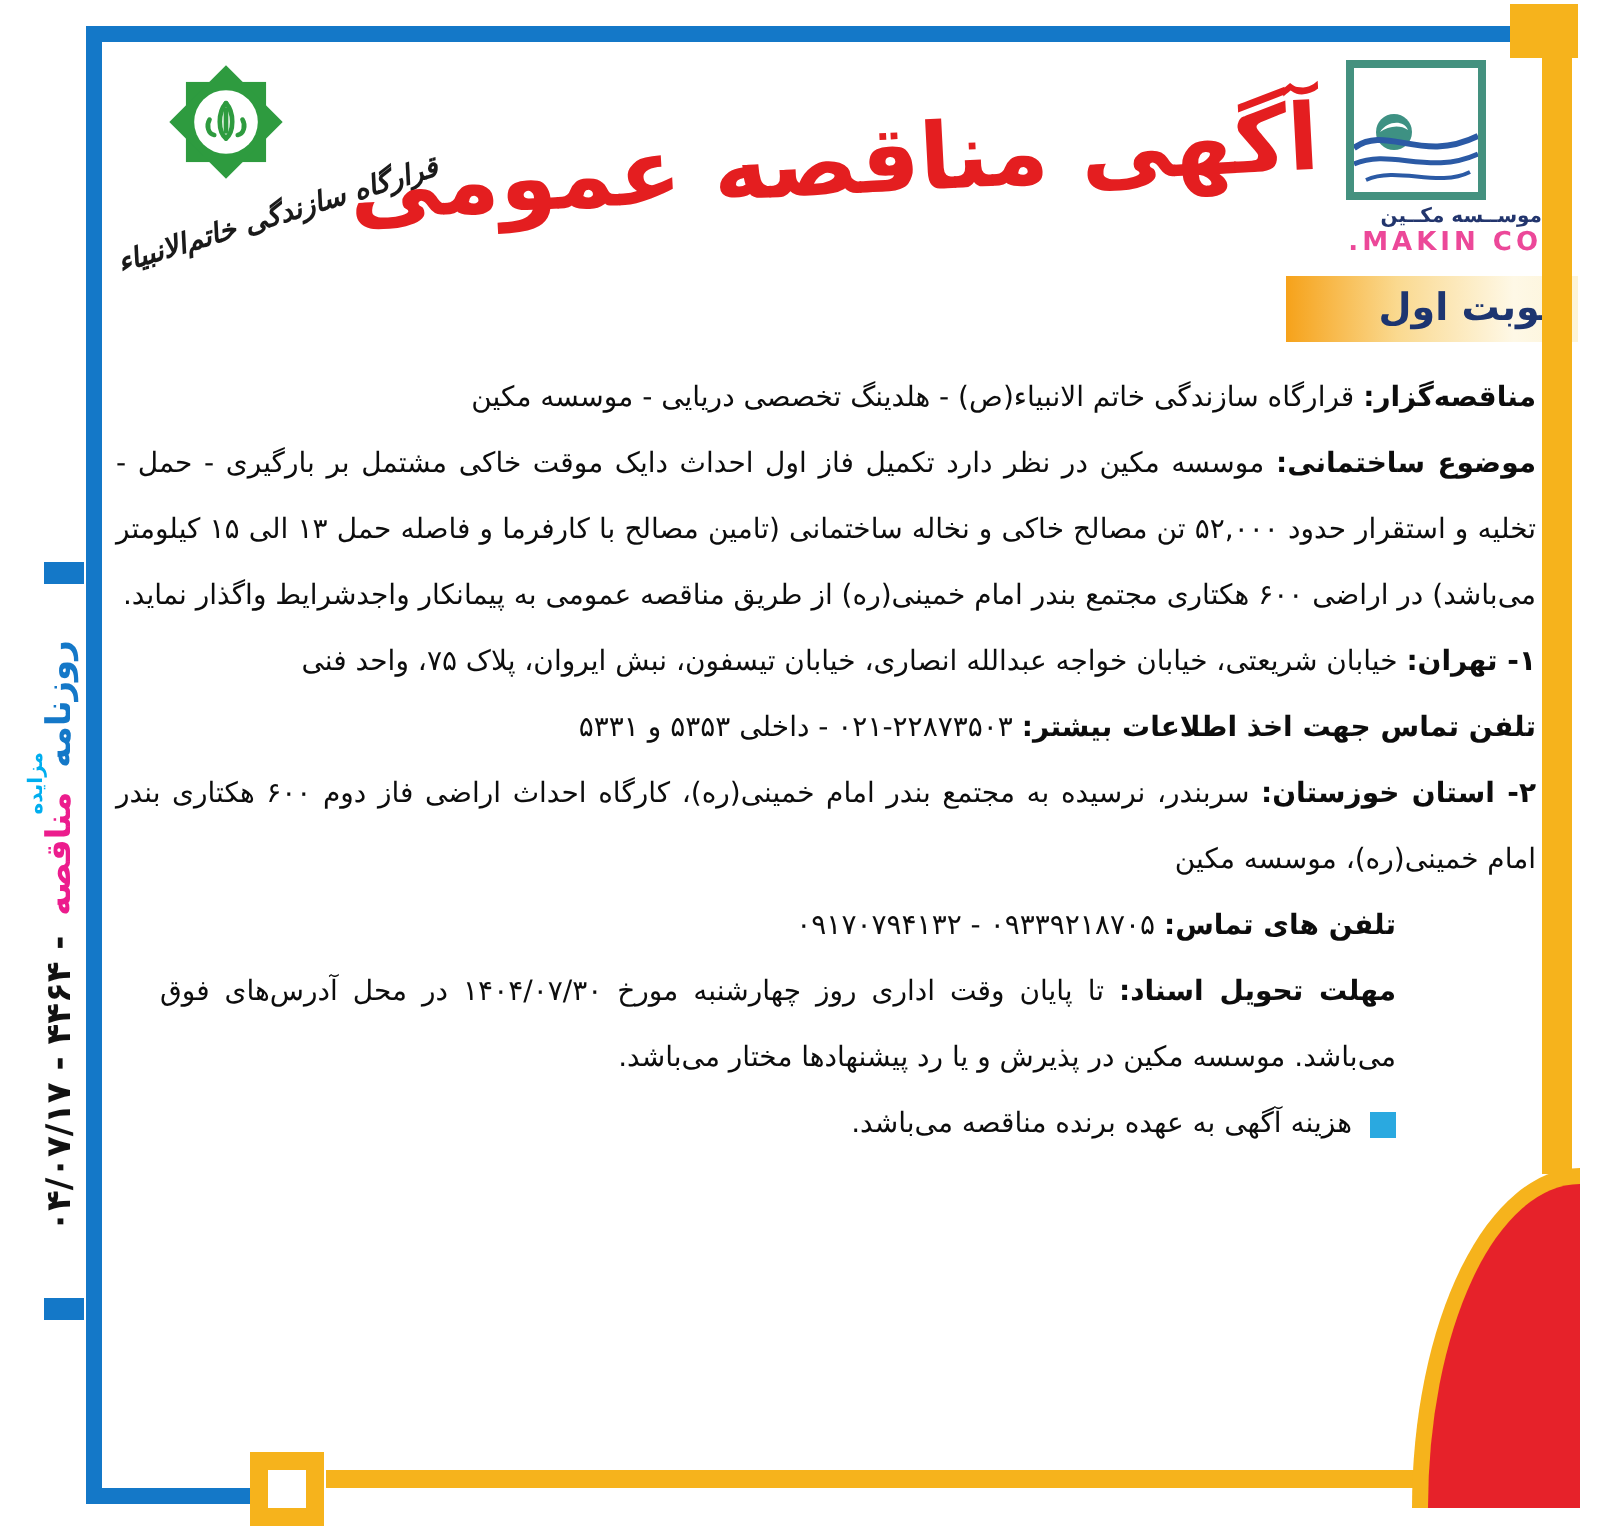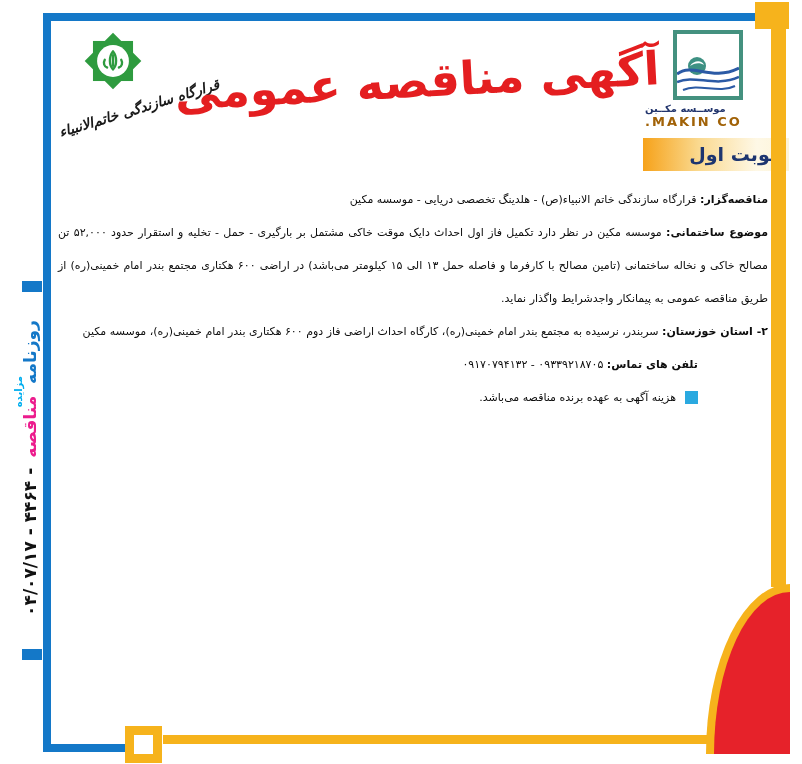"موســسه مکــین" .makin { text-align: left -> right }
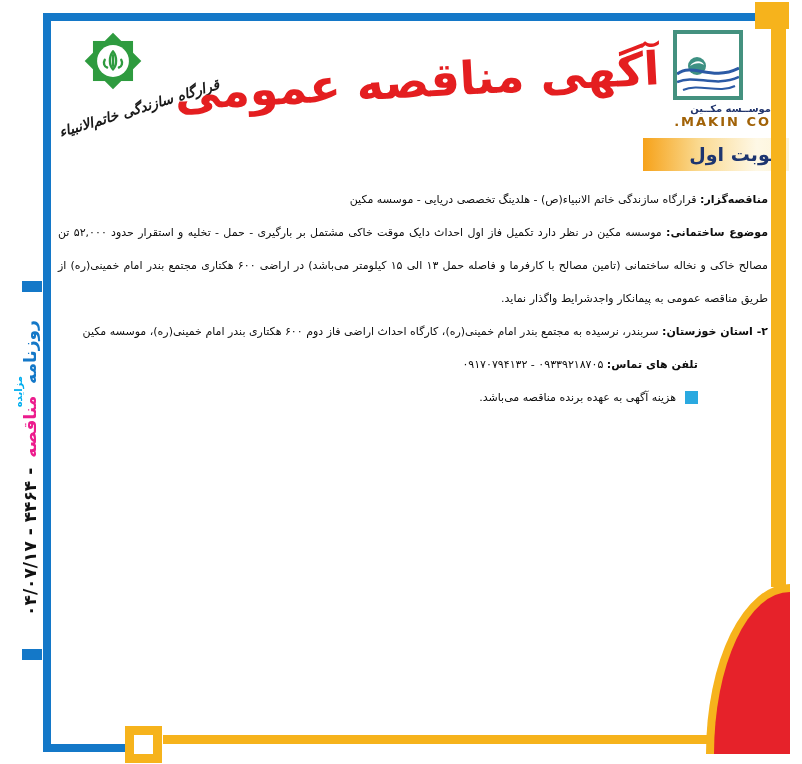"MAKIN CO." .makin-en { color: #a16207 -> #ec4899 }
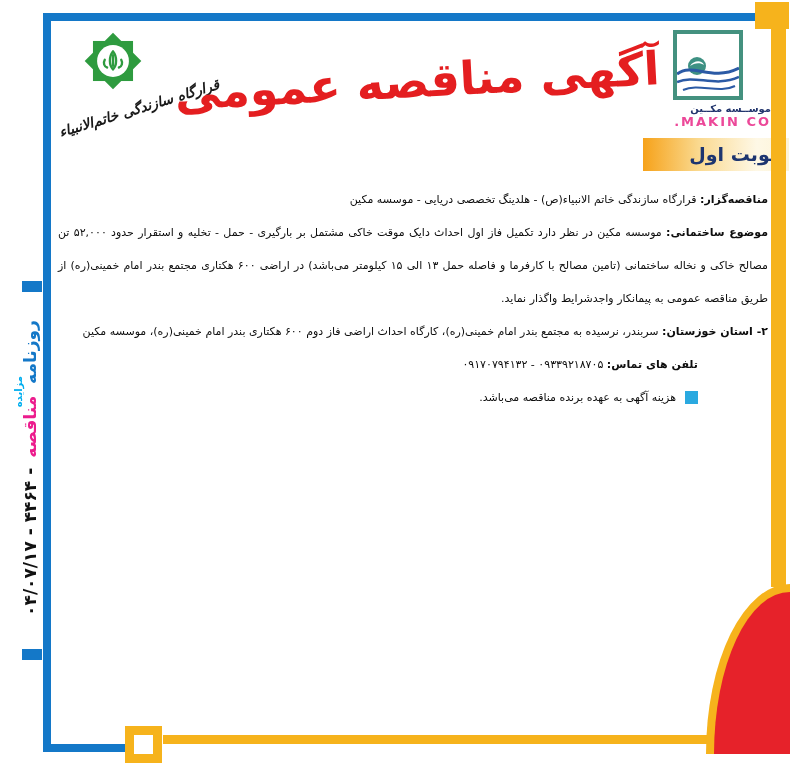"مناقصه‌گزار: قرارگاه سازندگی خاتم" .ad-body p { font-size: 11px -> 14px }
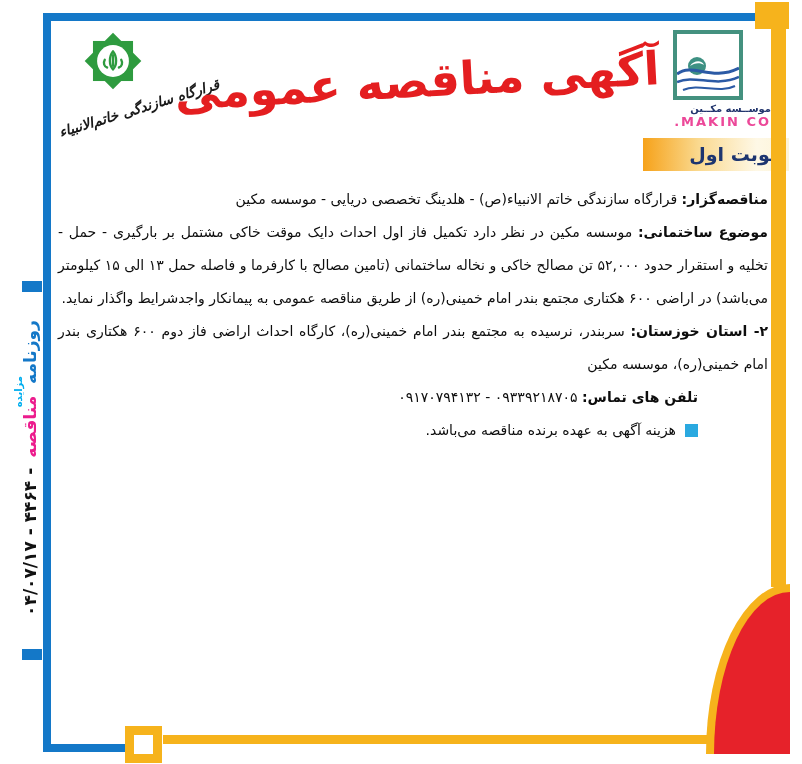"۱- تهران: خیابان شریعتی، خیابان" p { html: none -> <p><span>۱- تهران:</span> <span>خیابان شریعتی، خیابان خواجه عبدالله انصاری، خیابان تیسفون، نبش ایروان، پلاک ۷۵، واحد فنی</span></p> }
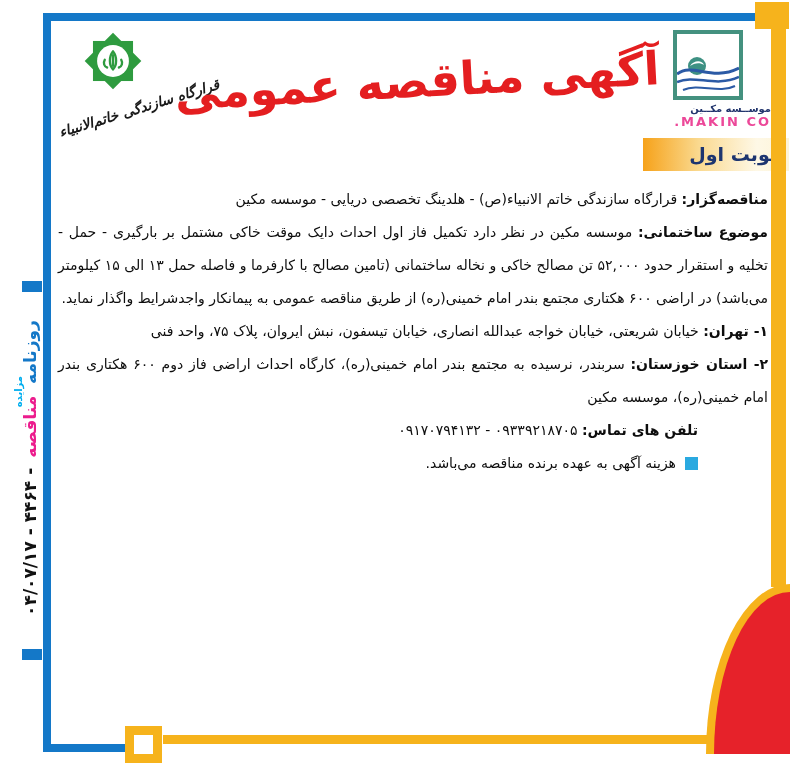"تلفن تماس جهت اخذ اطلاعات" p { html: none -> <p><span>تلفن تماس جهت اخذ اطلاعات بیشتر:</span> <span>۲۲۸۷۳۵۰۳-۰۲۱ - داخلی ۵۳۵۳ و ۵۳۳۱</span></p> }
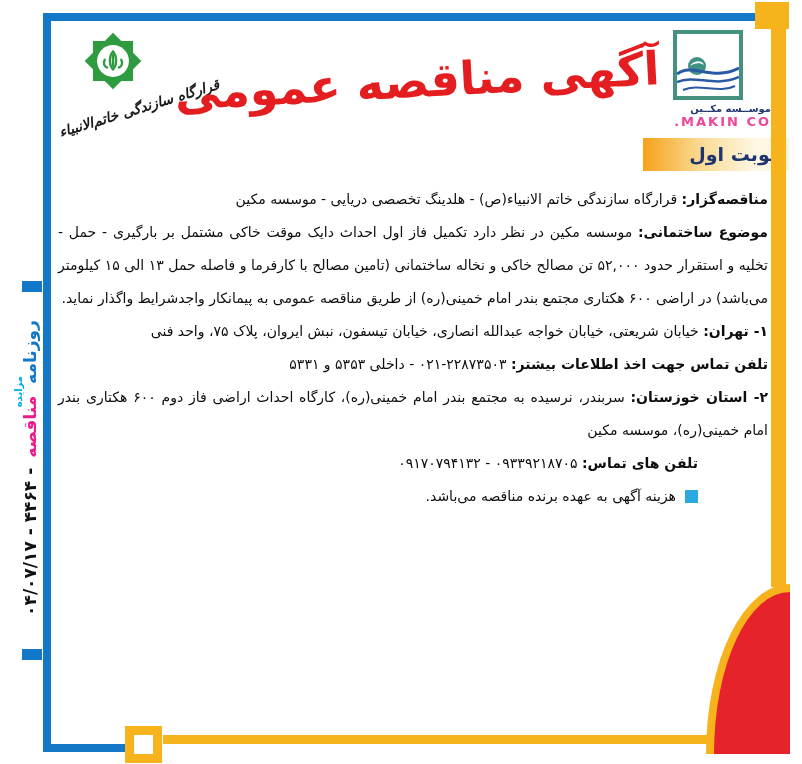"مهلت تحویل اسناد: تا پایان" p.narrow { html: none -> <p><span>مهلت تحویل اسناد:</span> <span>تا پایان وقت اداری روز چهارشنبه مورخ ۱۴۰۴/۰۷/۳۰ در محل آدرس‌های فوق می‌باشد. موسسه مکین در پذیرش و یا رد پیشنهادها مختار می‌باشد.</span></p> }
